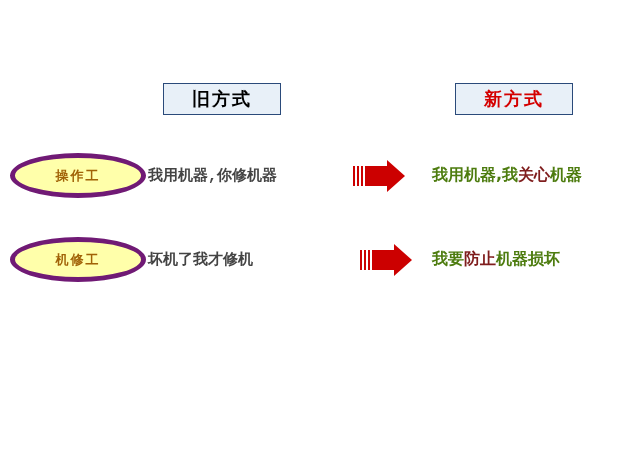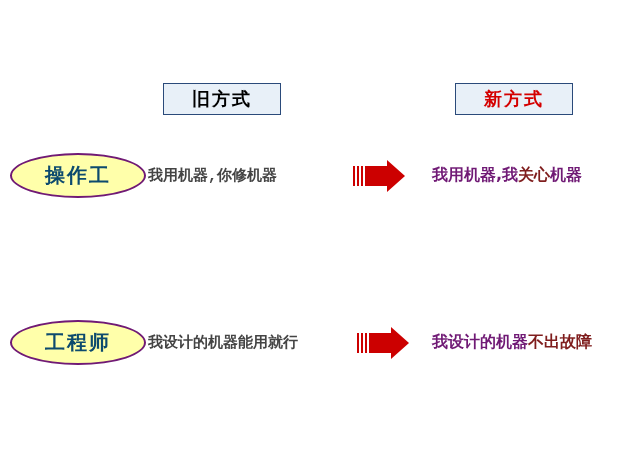"操作工" .role-ellipse { border: 2px solid #701a75 -> 5px solid #701a75; color: #0c4a6e -> #a16207; font-size: 20px -> 13px }
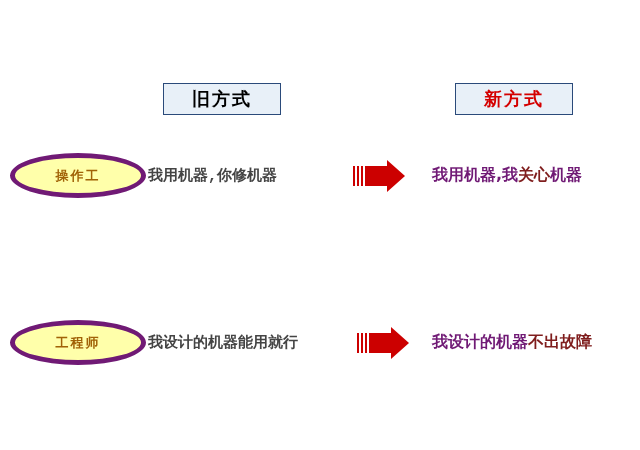"我用机器,我" .seg-blue { color: #701a75 -> #4d7c0f }
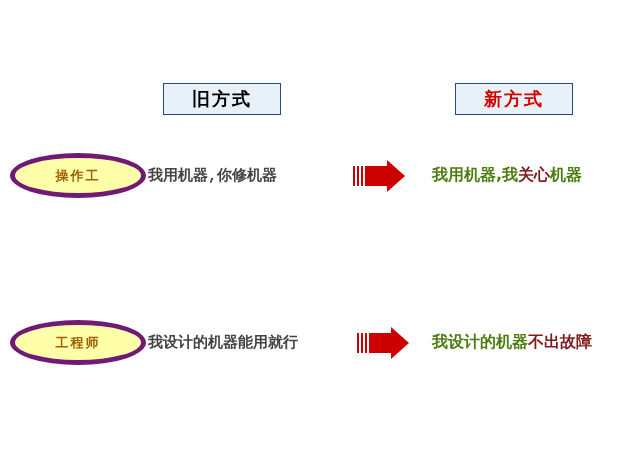"机修工" div.row { html: none -> <div> <div>机修工</div> <div>坏机了我才修机</div> <div> <div> <div></div> <div></div> <div></div> </div> <div></div> <div></div> </div> <div> <span>我要</span> <span>防止</span> <span>机器损坏</span> </div> </div> }
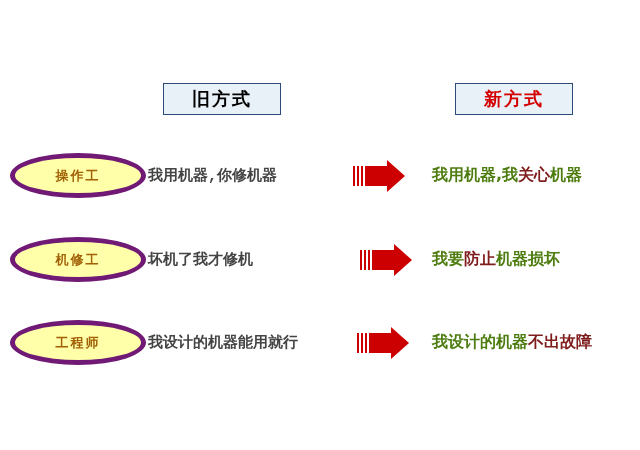"工程师" div.row { html: <div> <div>工程师</div> <div>我设计的机器能用就行</div> <div> <div> <div></div> <div></div> <div></div> </div> <div></div> <div></div> </div> <div> <span>我设计的机器</span> <span>不出故障</span> </div> </div> -> none }
